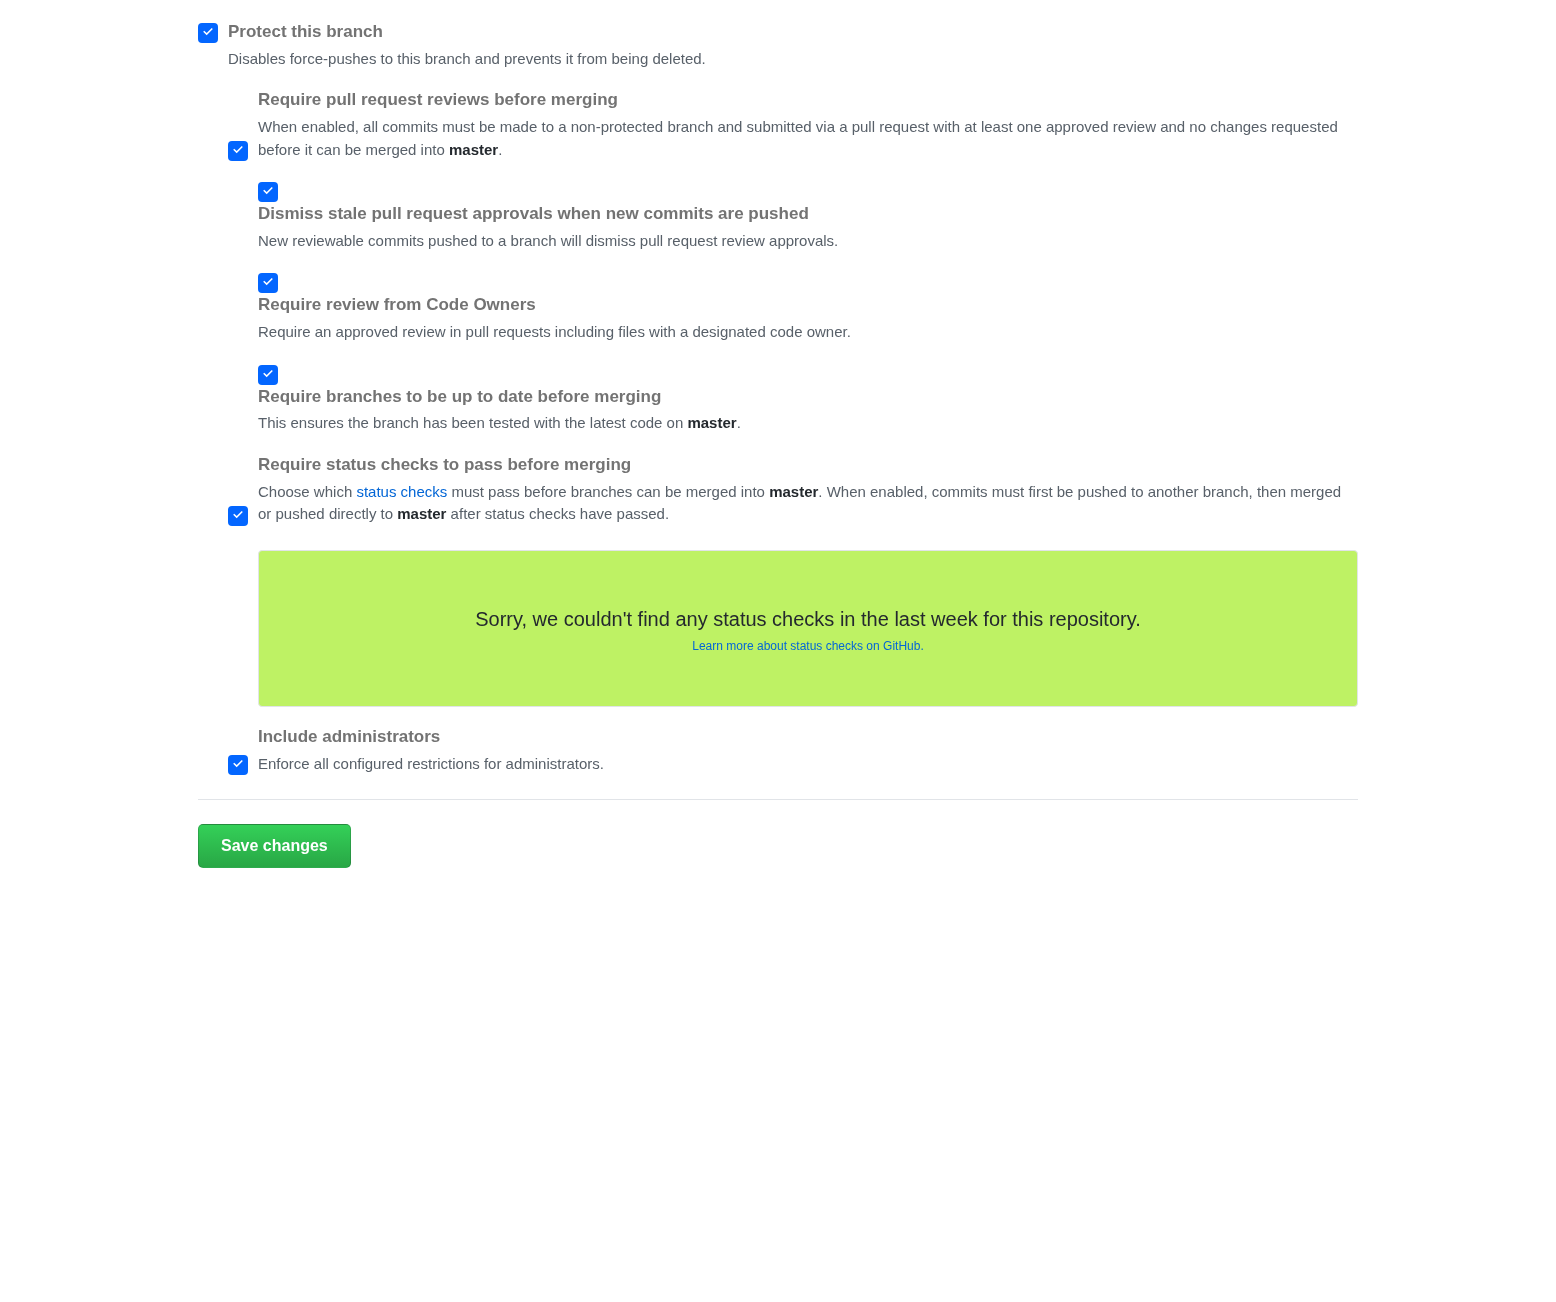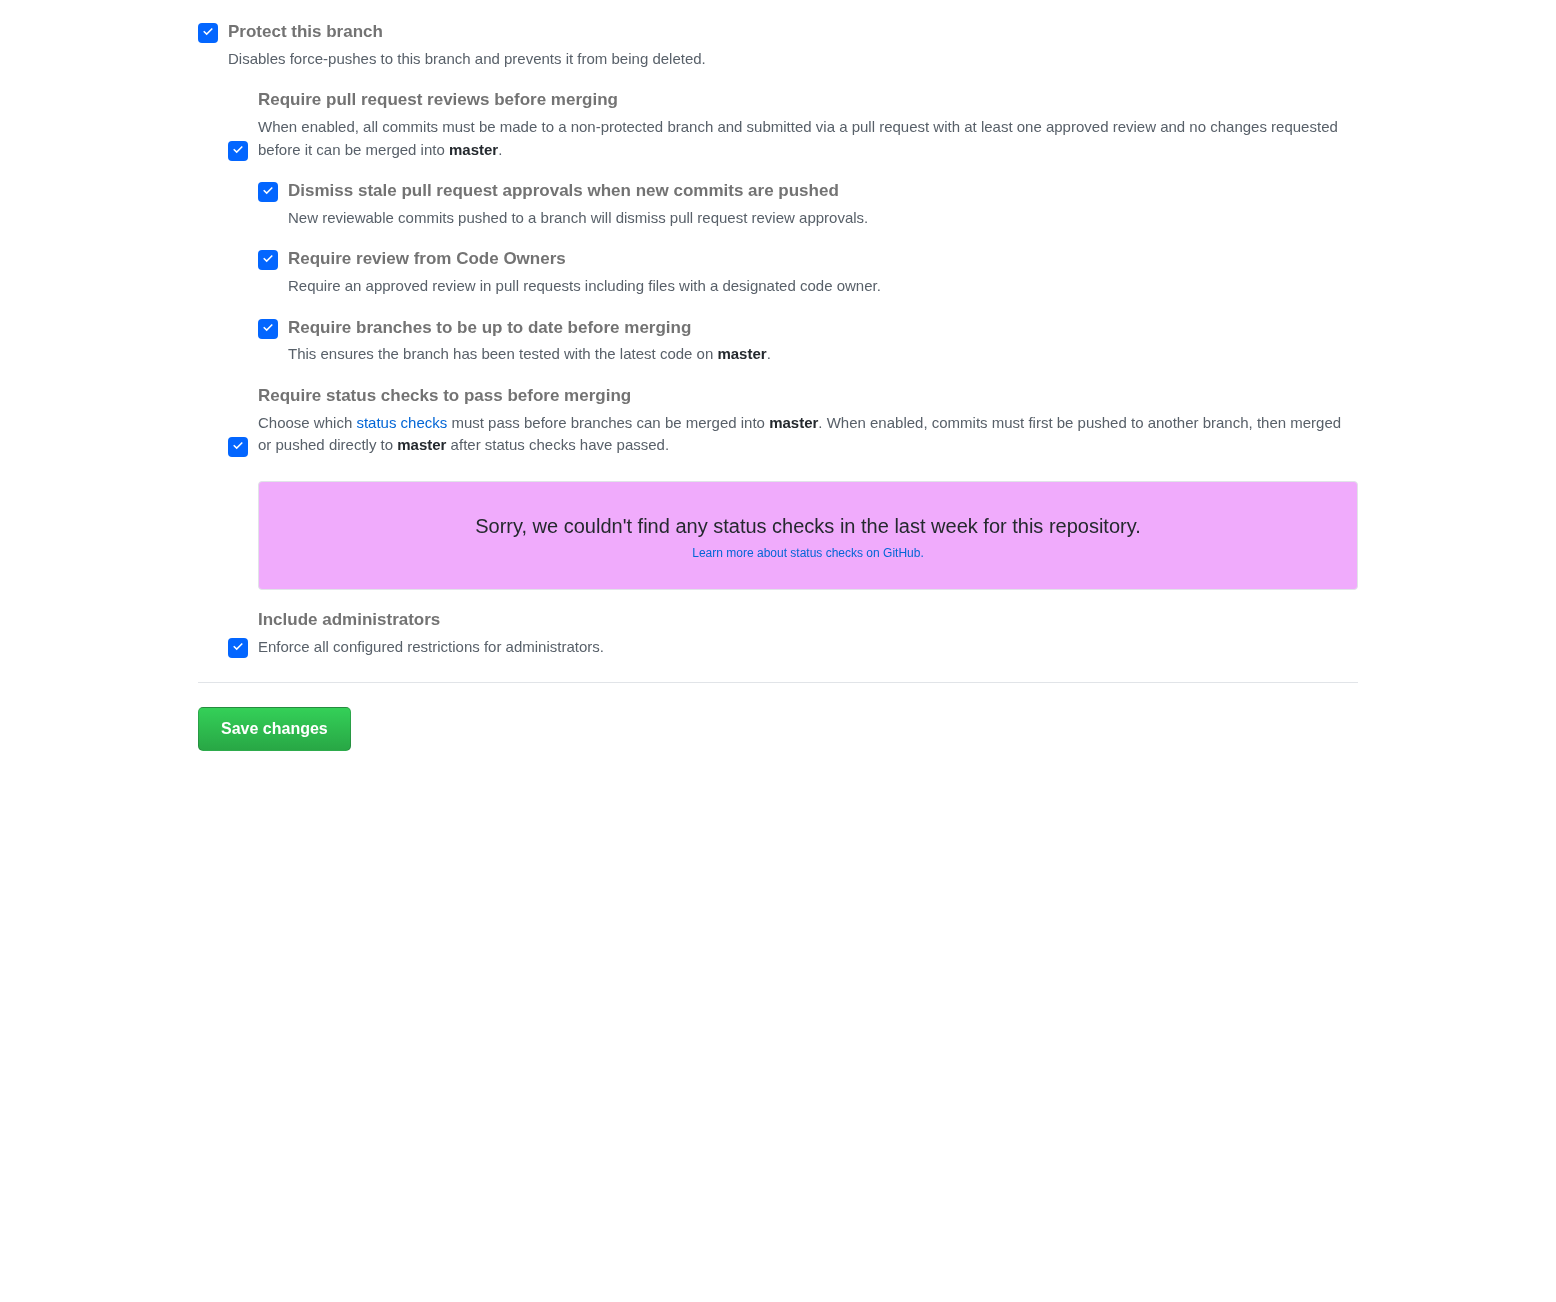"Dismiss stale pull request approvals" .indent-2 { flex-direction: none -> column }
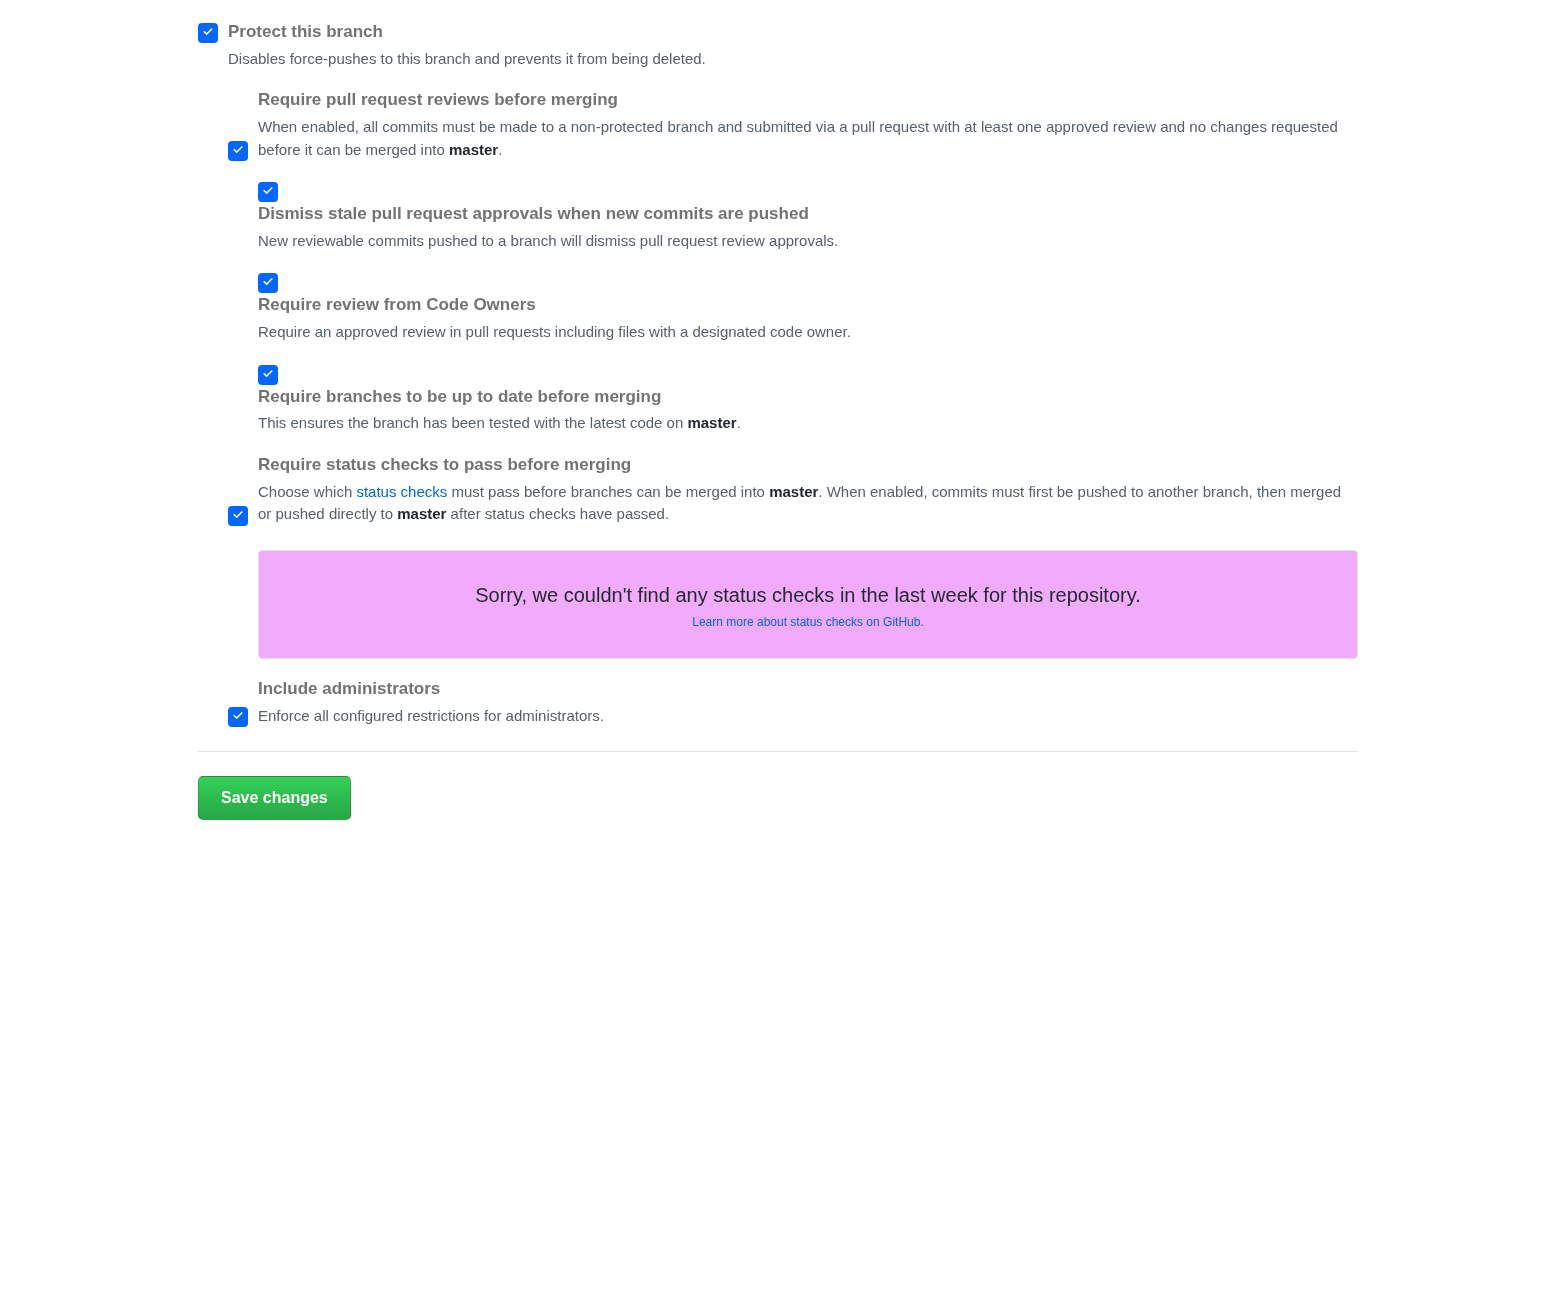"Sorry, we couldn't find any" .status-box { background: #f0abfc -> #bef264; padding: 28px 20px -> 52px 20px }
